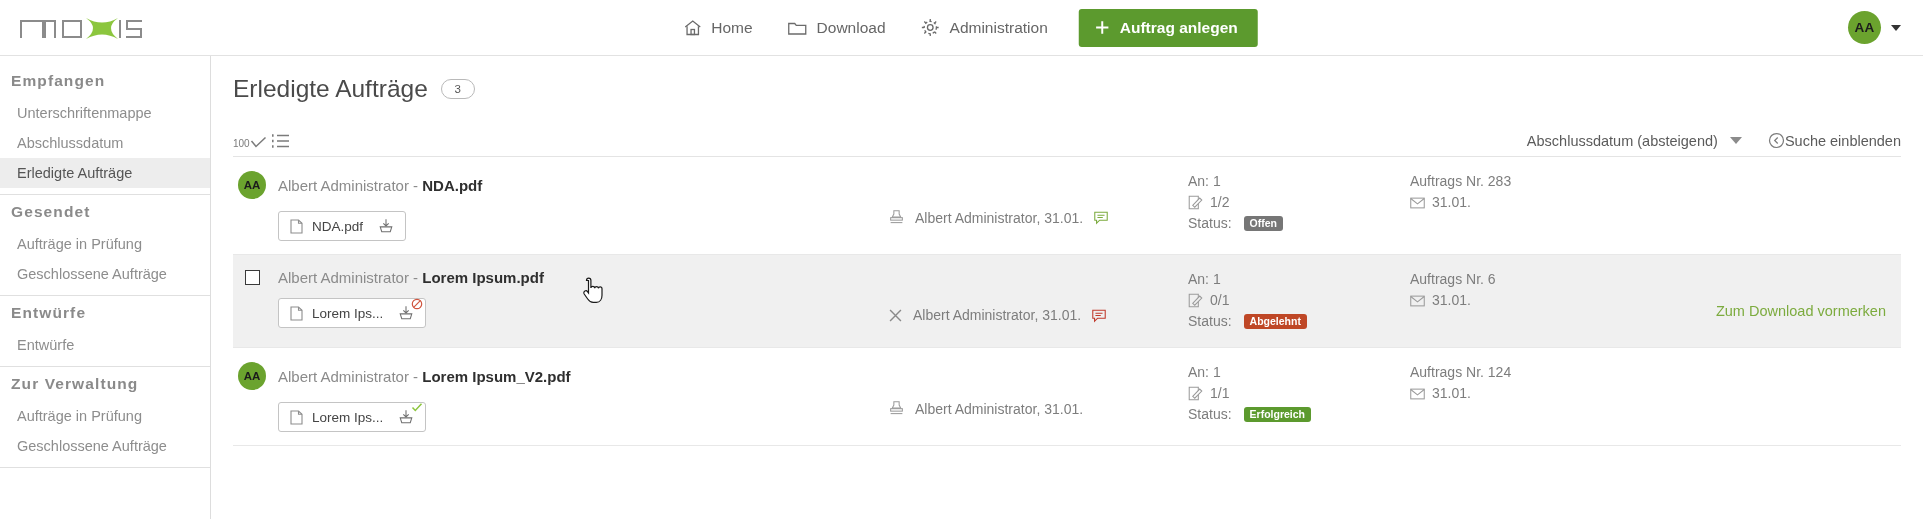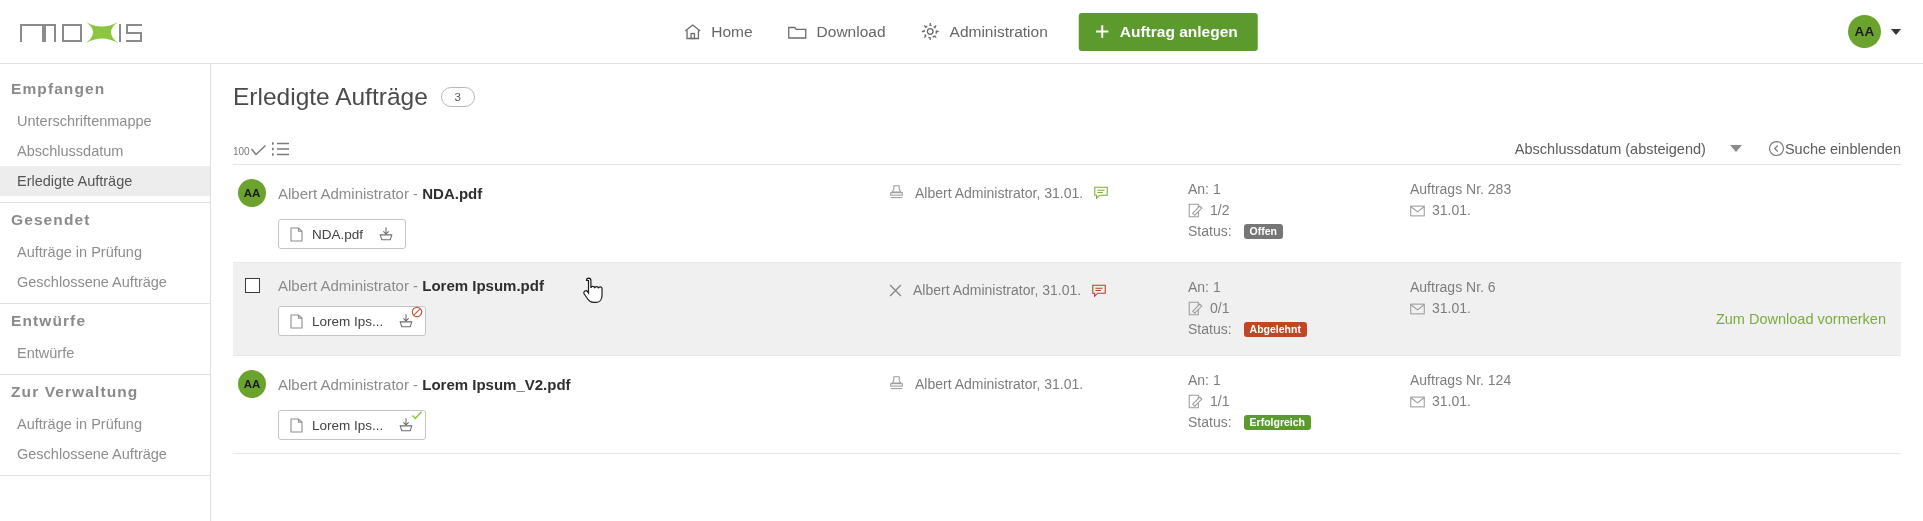"Home" .topbar { height: 64px -> 56px }
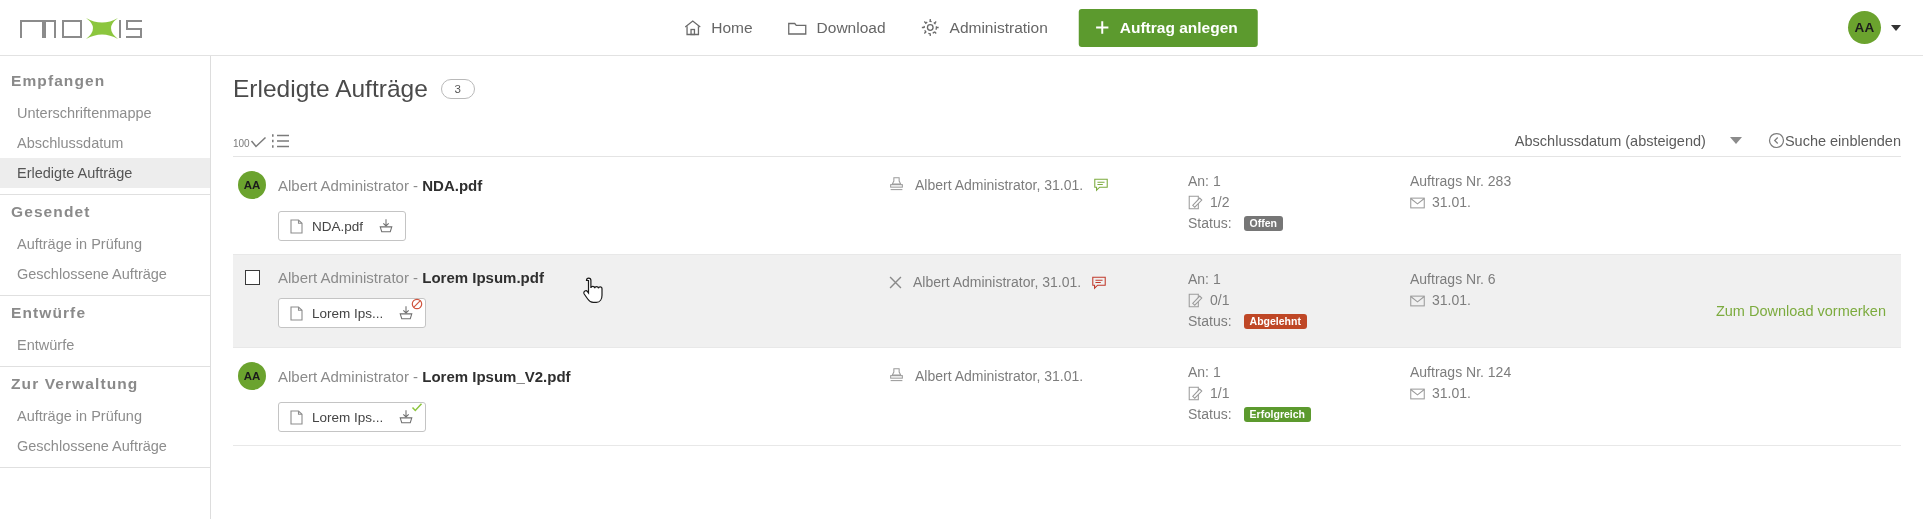"Abschlussdatum (absteigend)" .sort-ctl { gap: 24px -> 12px }
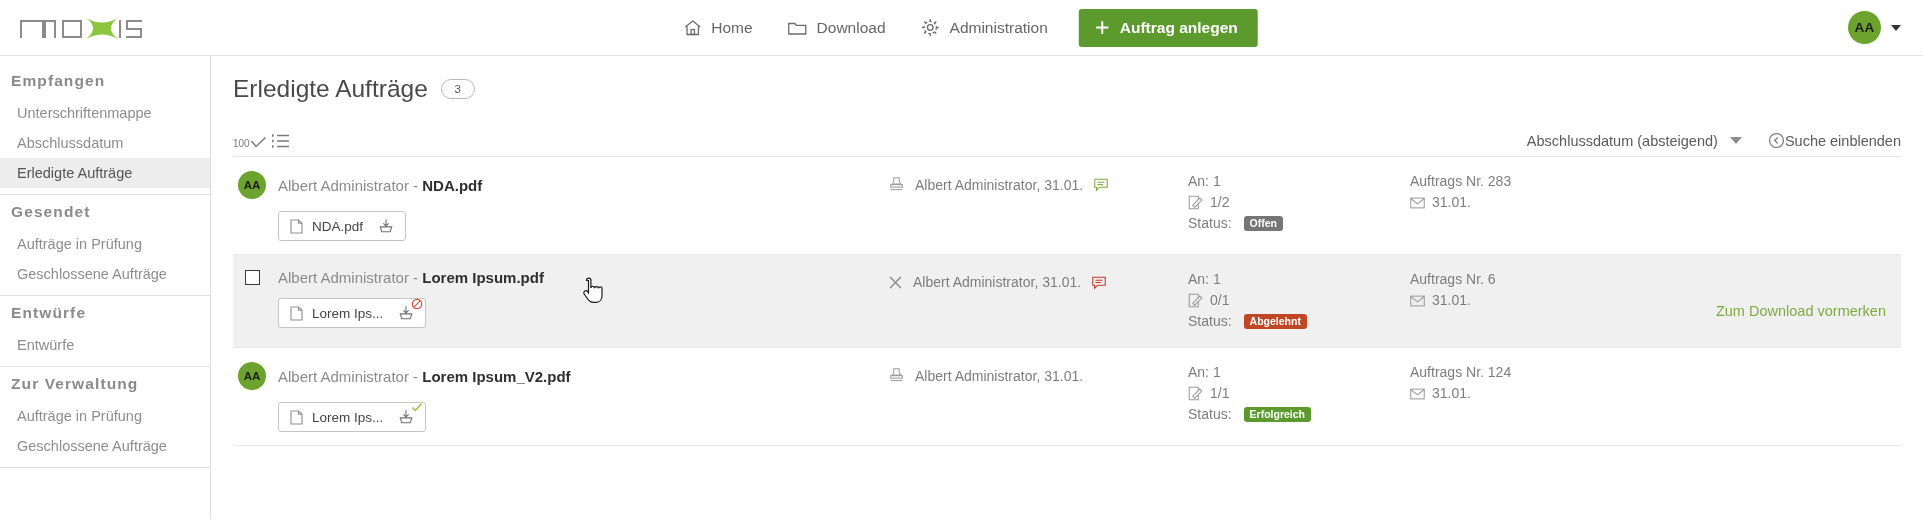"Albert Administrator, 31.01." .col-sign { margin-top: none -> 33px }
